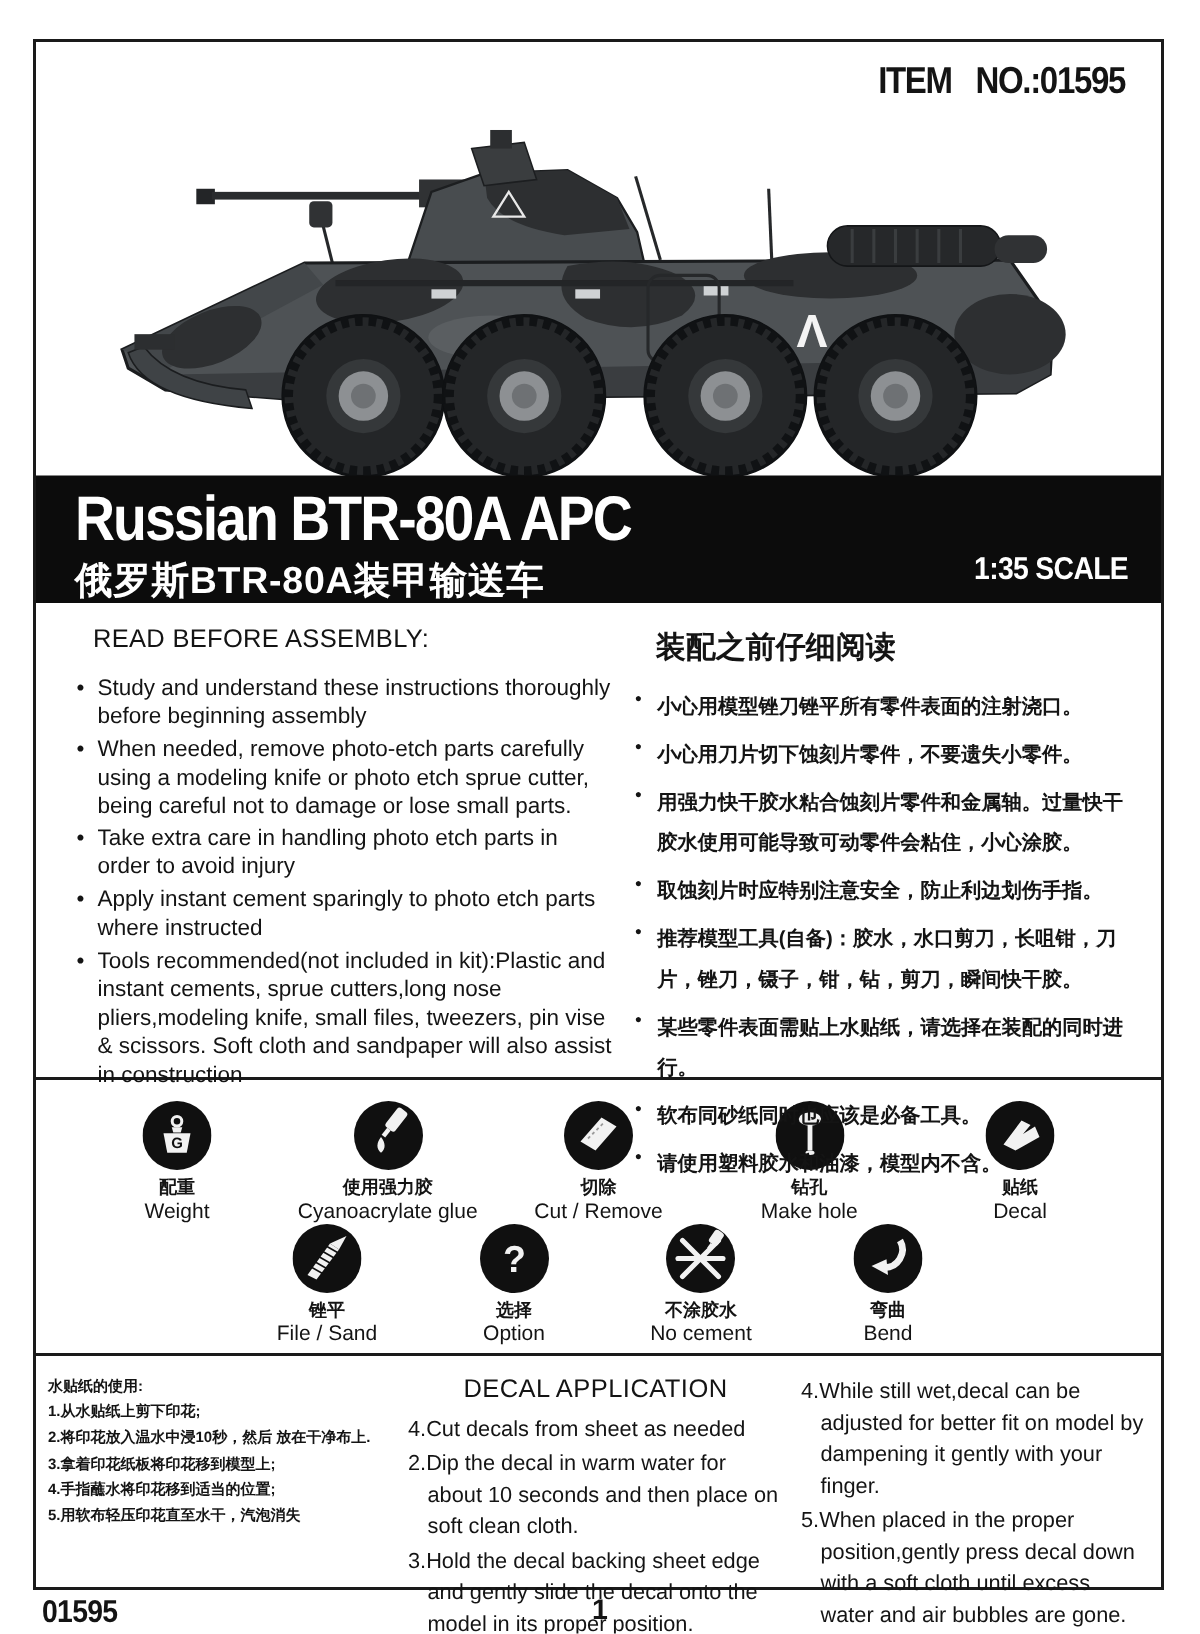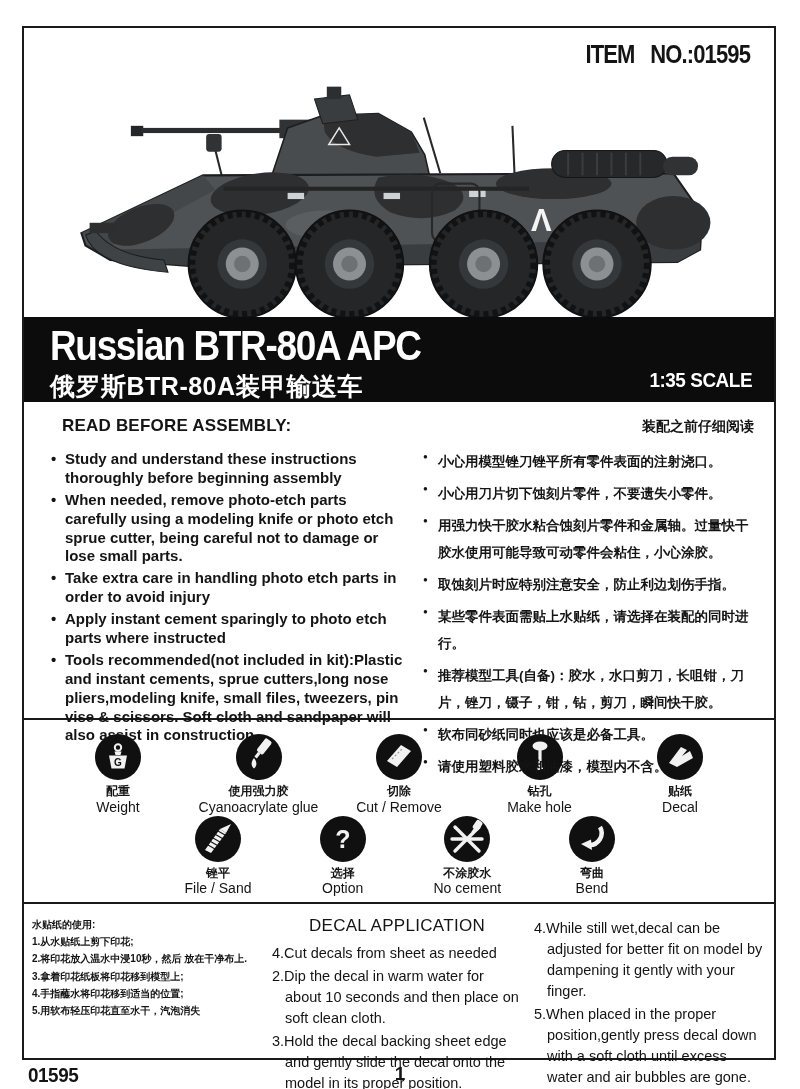"READ BEFORE ASSEMBLY:" .col-en { font-weight: bold -> none }
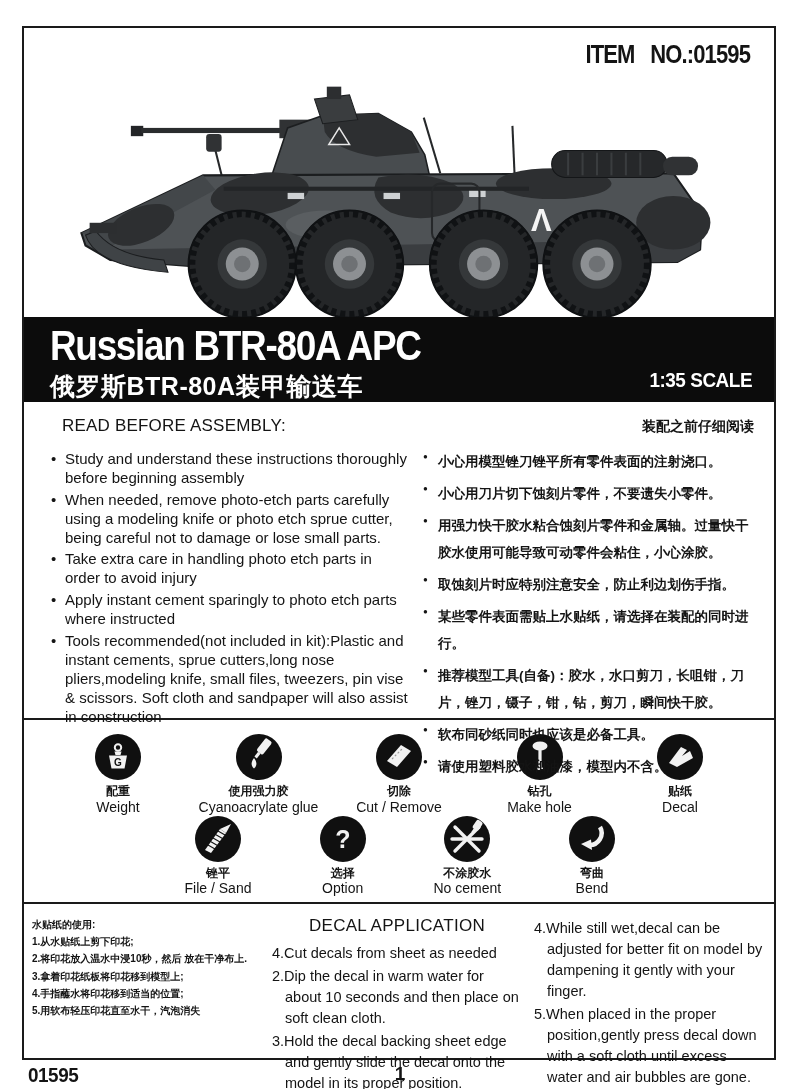"装配之前仔细阅读" .zh-heading { font-size: 14px -> 20px; text-align: right -> none }
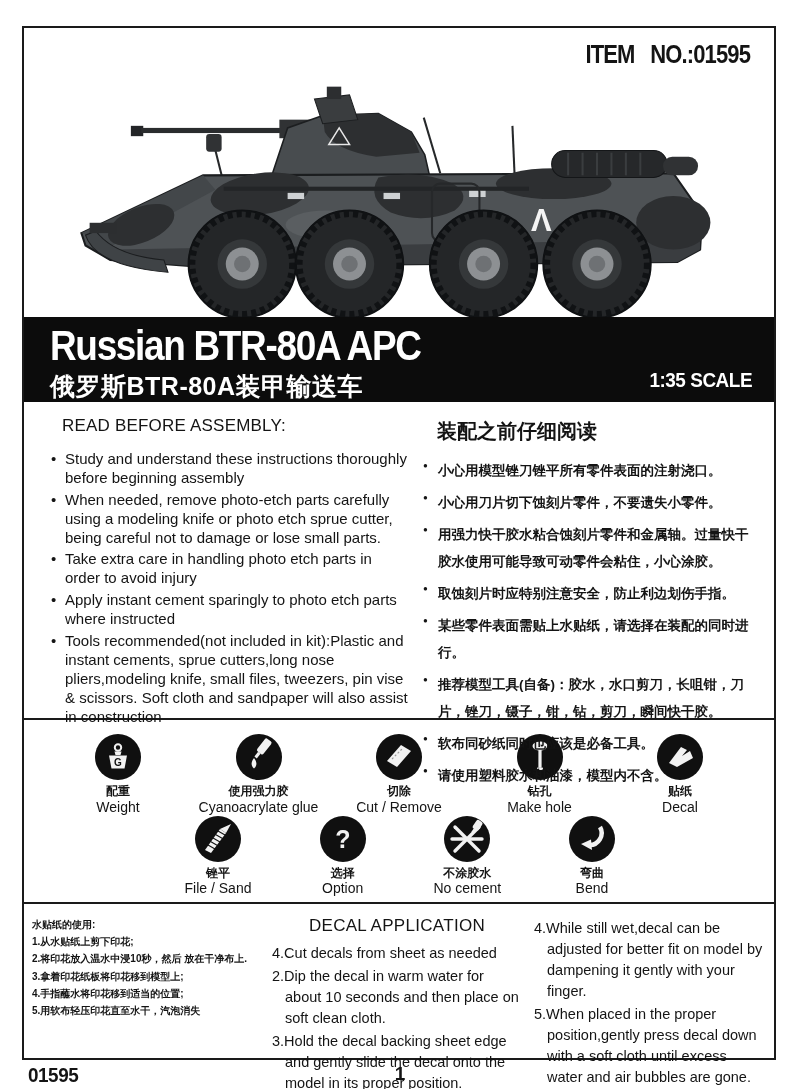"某些零件表面需贴上水贴纸，请选择在装配的同时进行。" li { order: before "推荐模型工具(自备)：胶水，水口剪刀，长咀钳，刀片，锉刀，镊子，钳，钻，剪刀，瞬" -> after "推荐模型工具(自备)：胶水，水口剪刀，长咀钳，刀片，锉刀，镊子，钳，钻，剪刀，瞬" }
